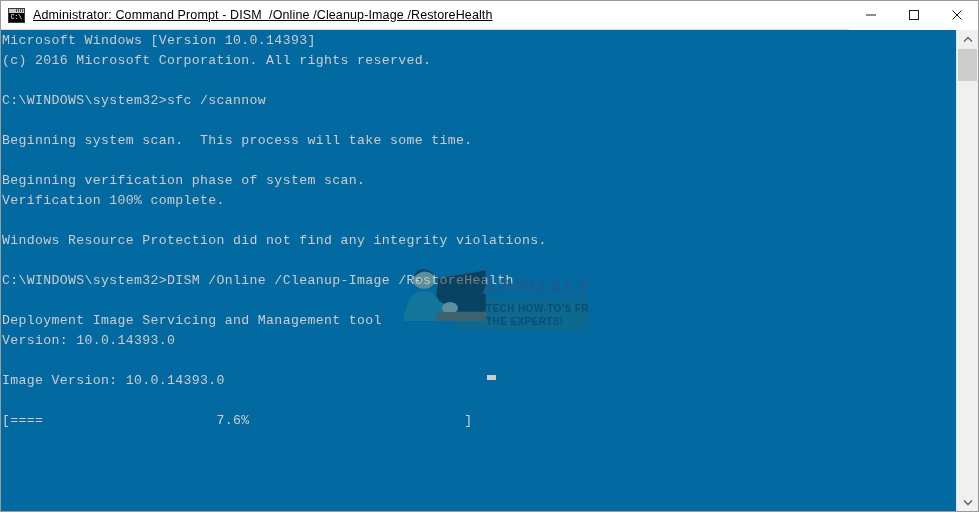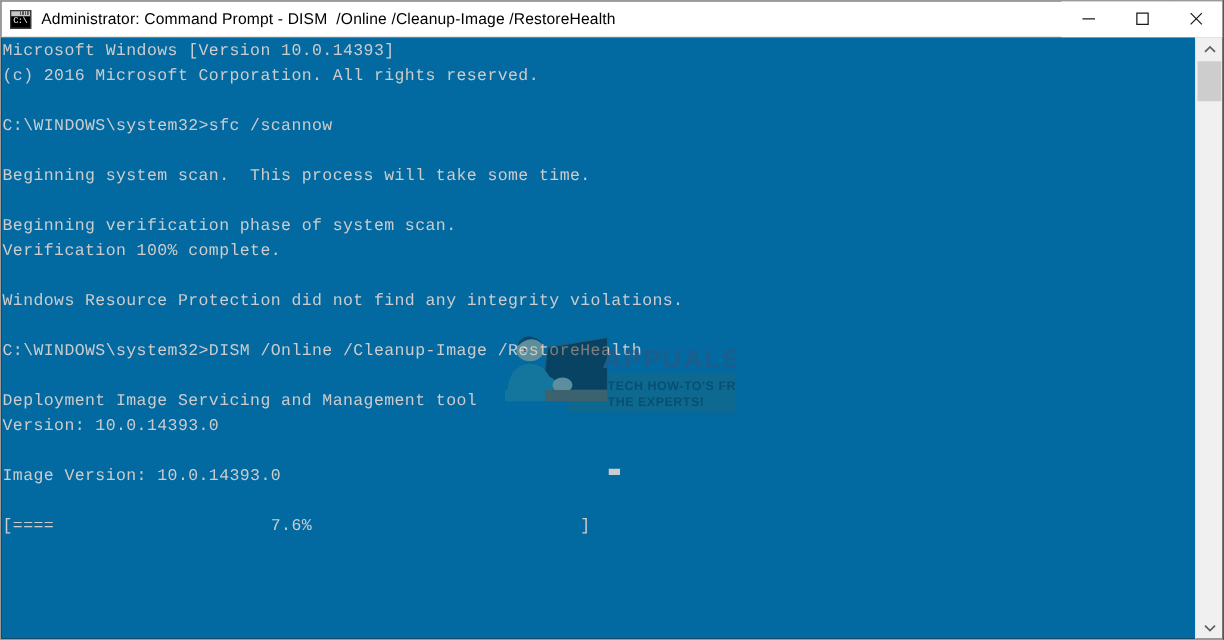"Administrator: Command Prompt - DISM" .title-text { text-decoration: none -> underline }
